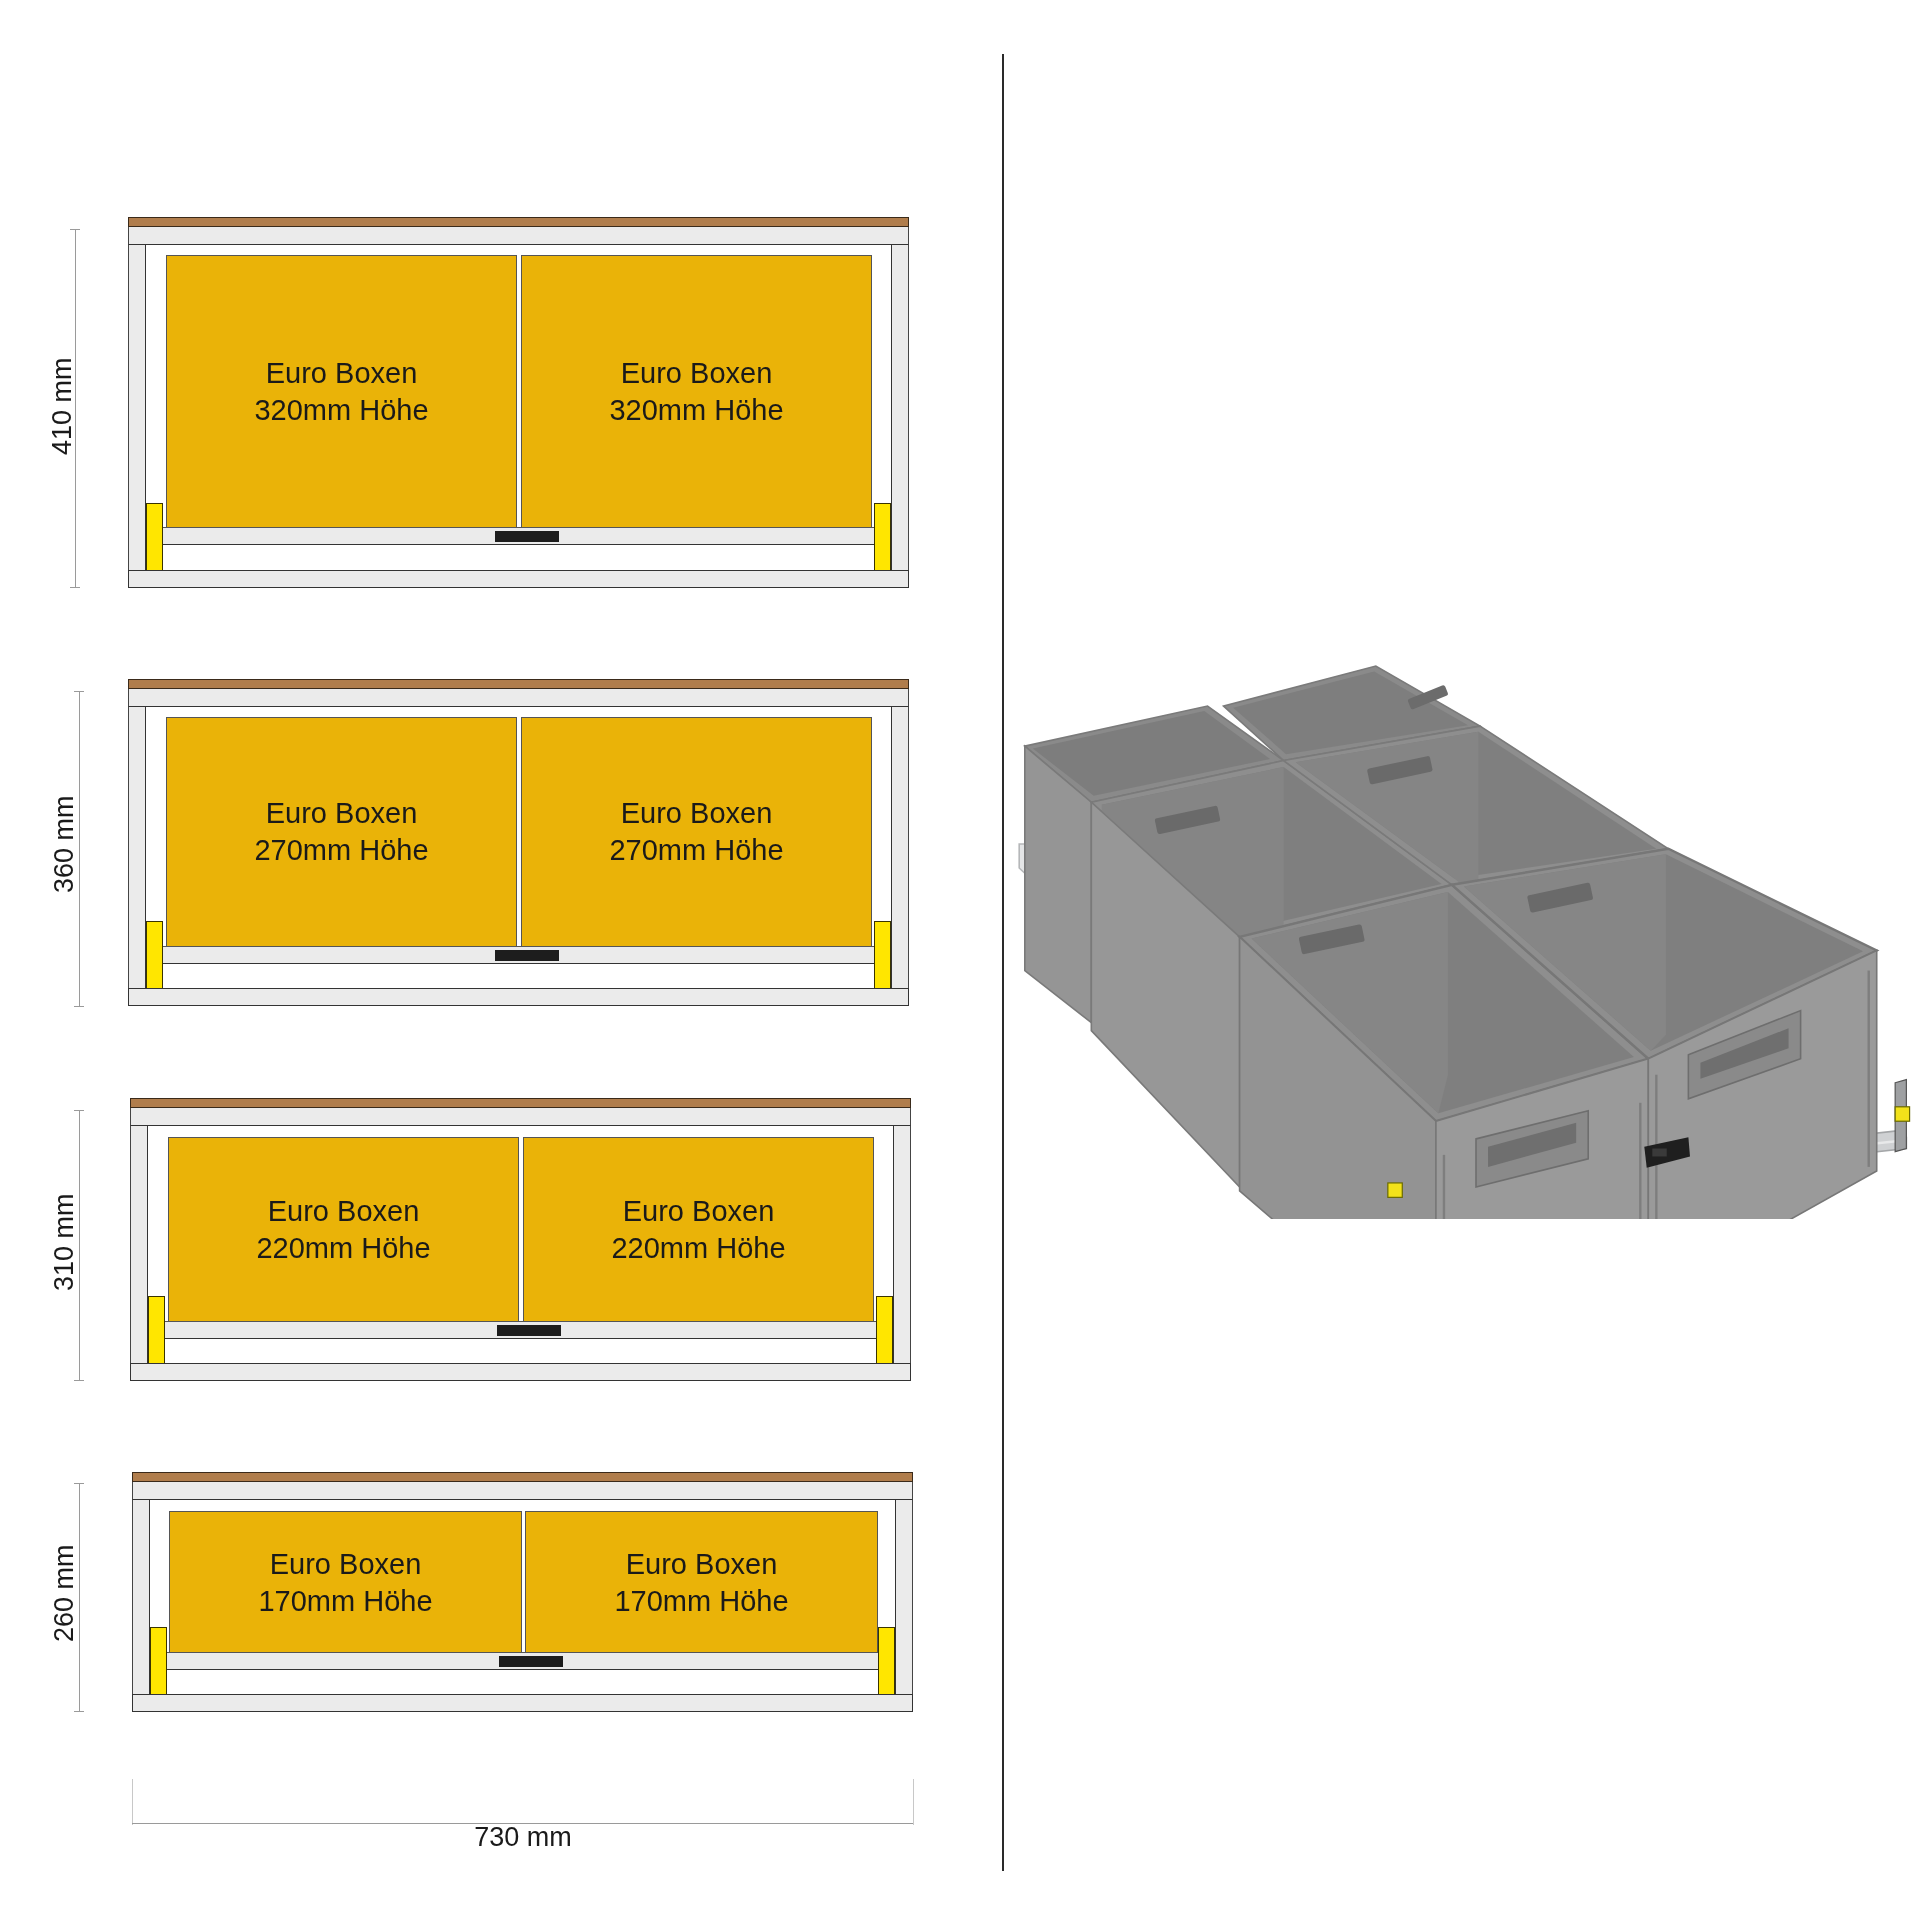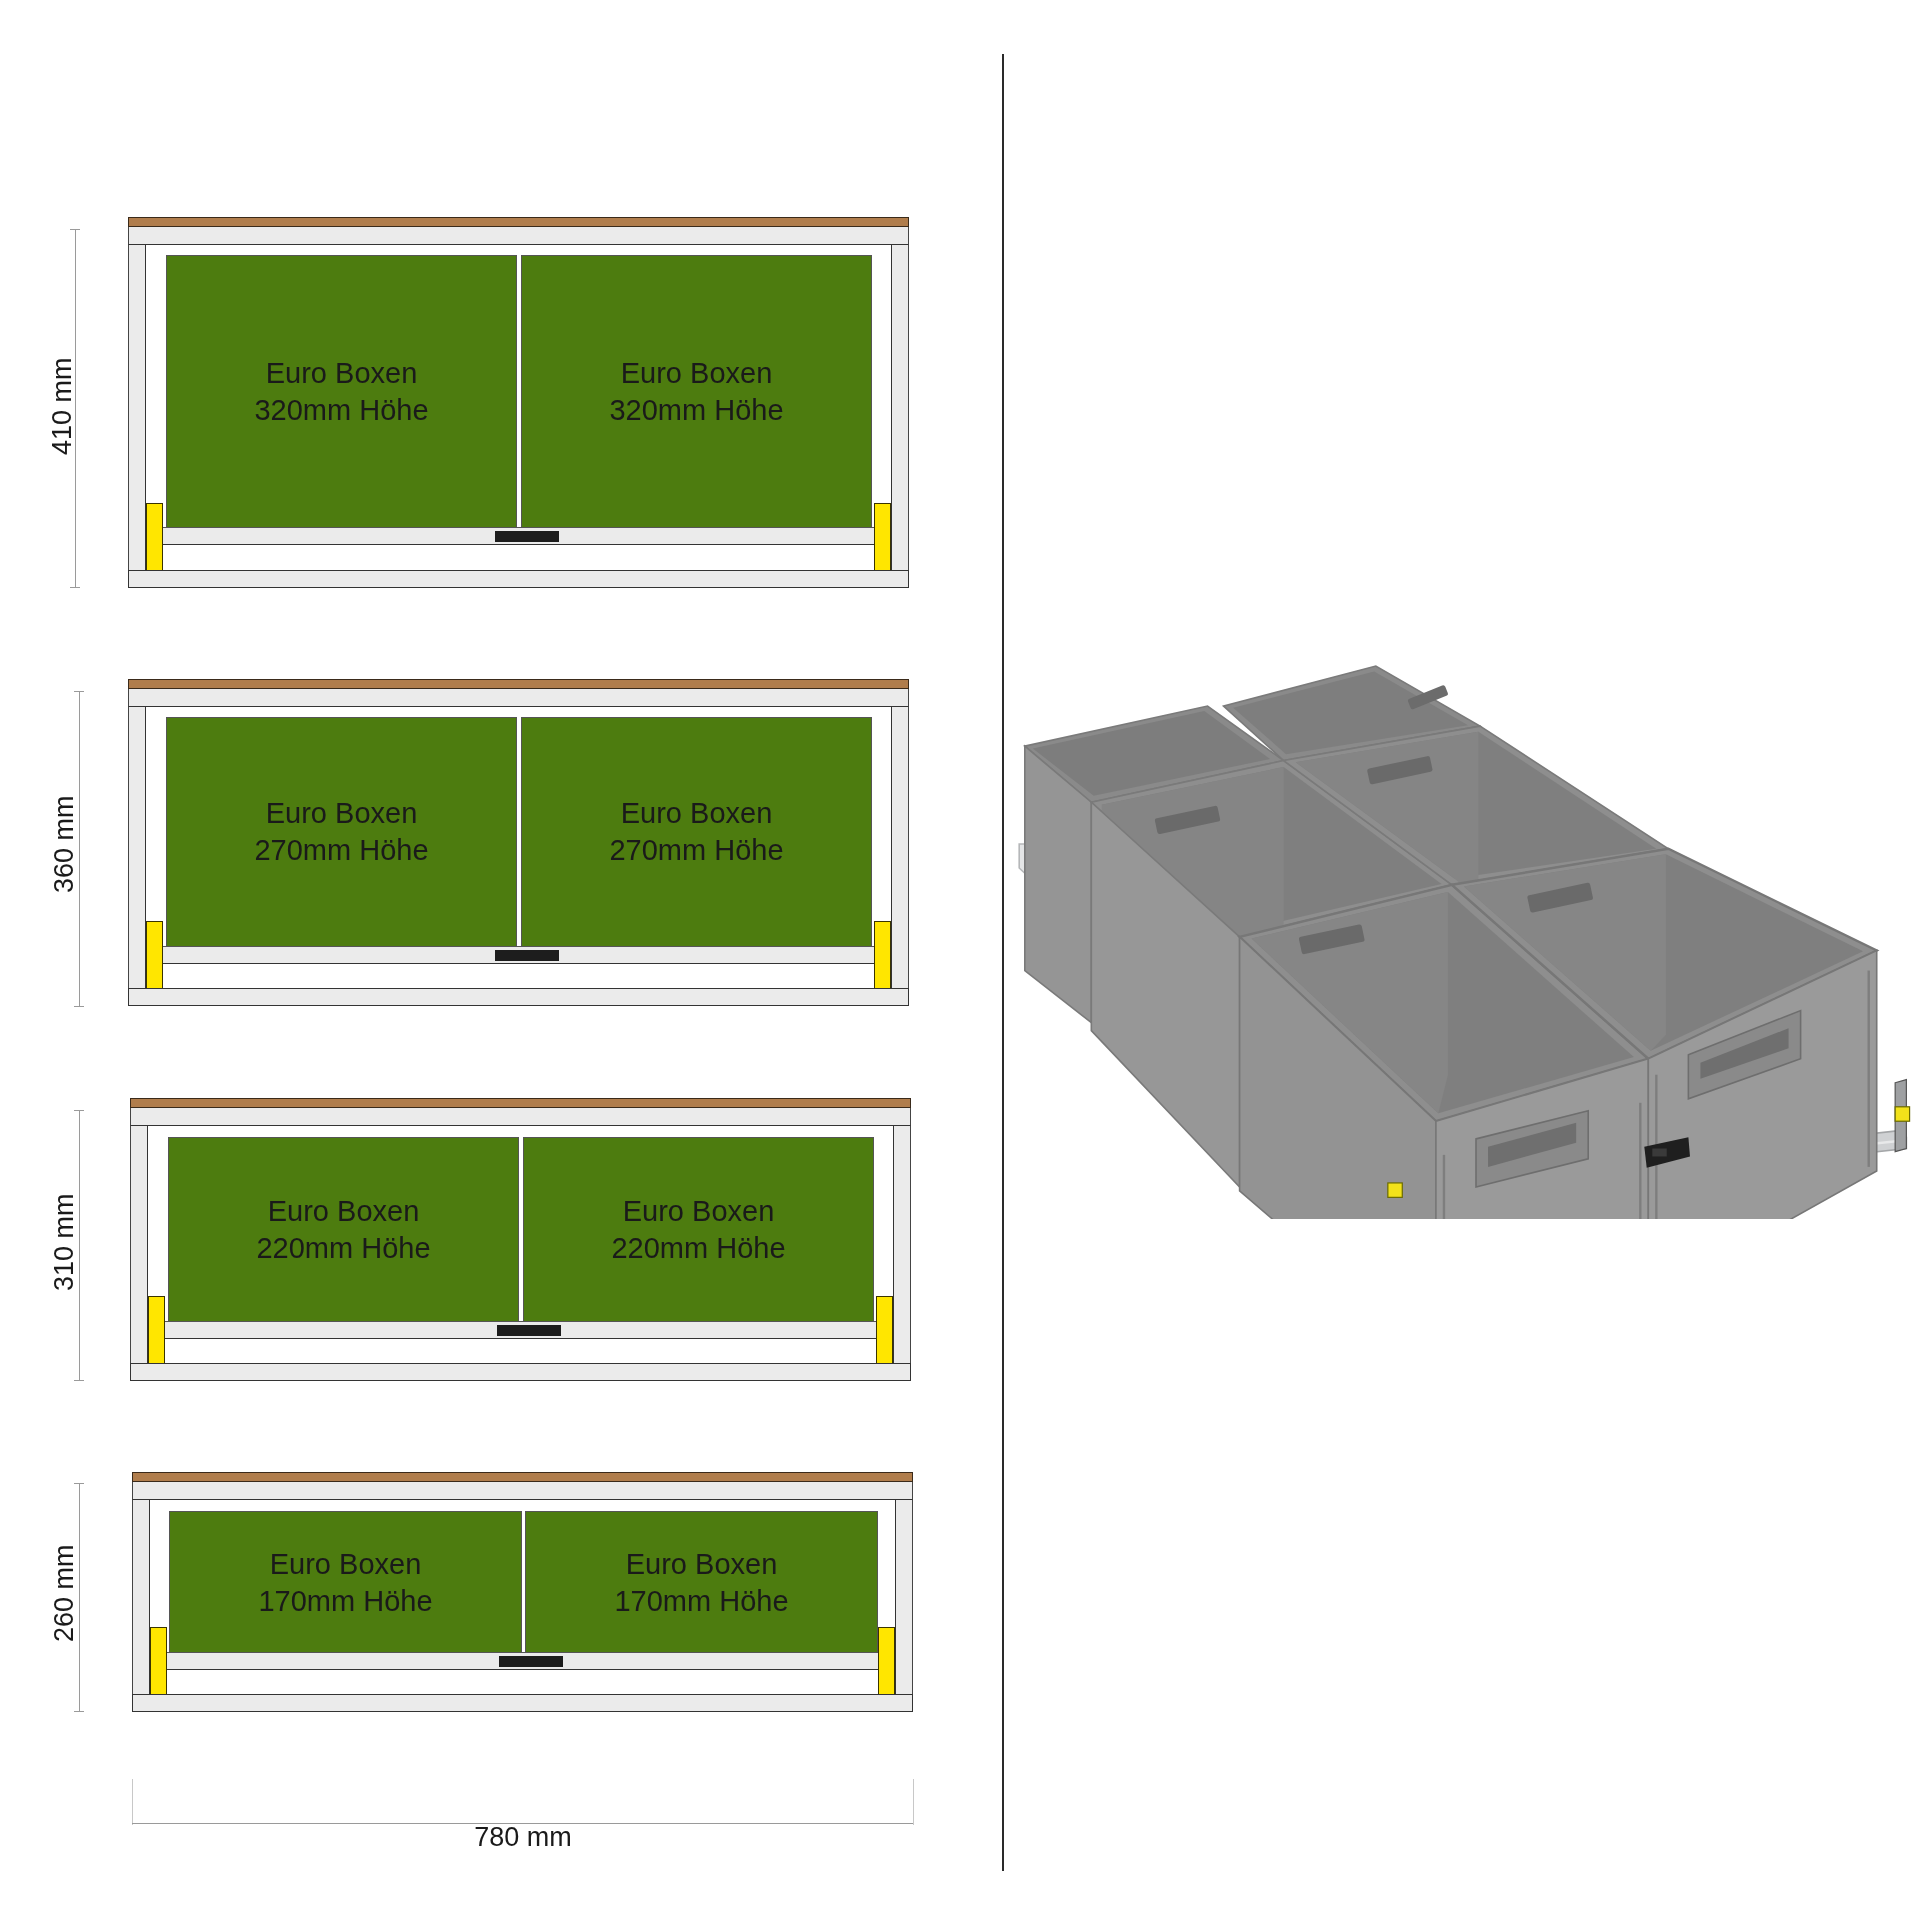"Euro Boxen" .panel .box { background: #4d7c0f -> #eab308 }
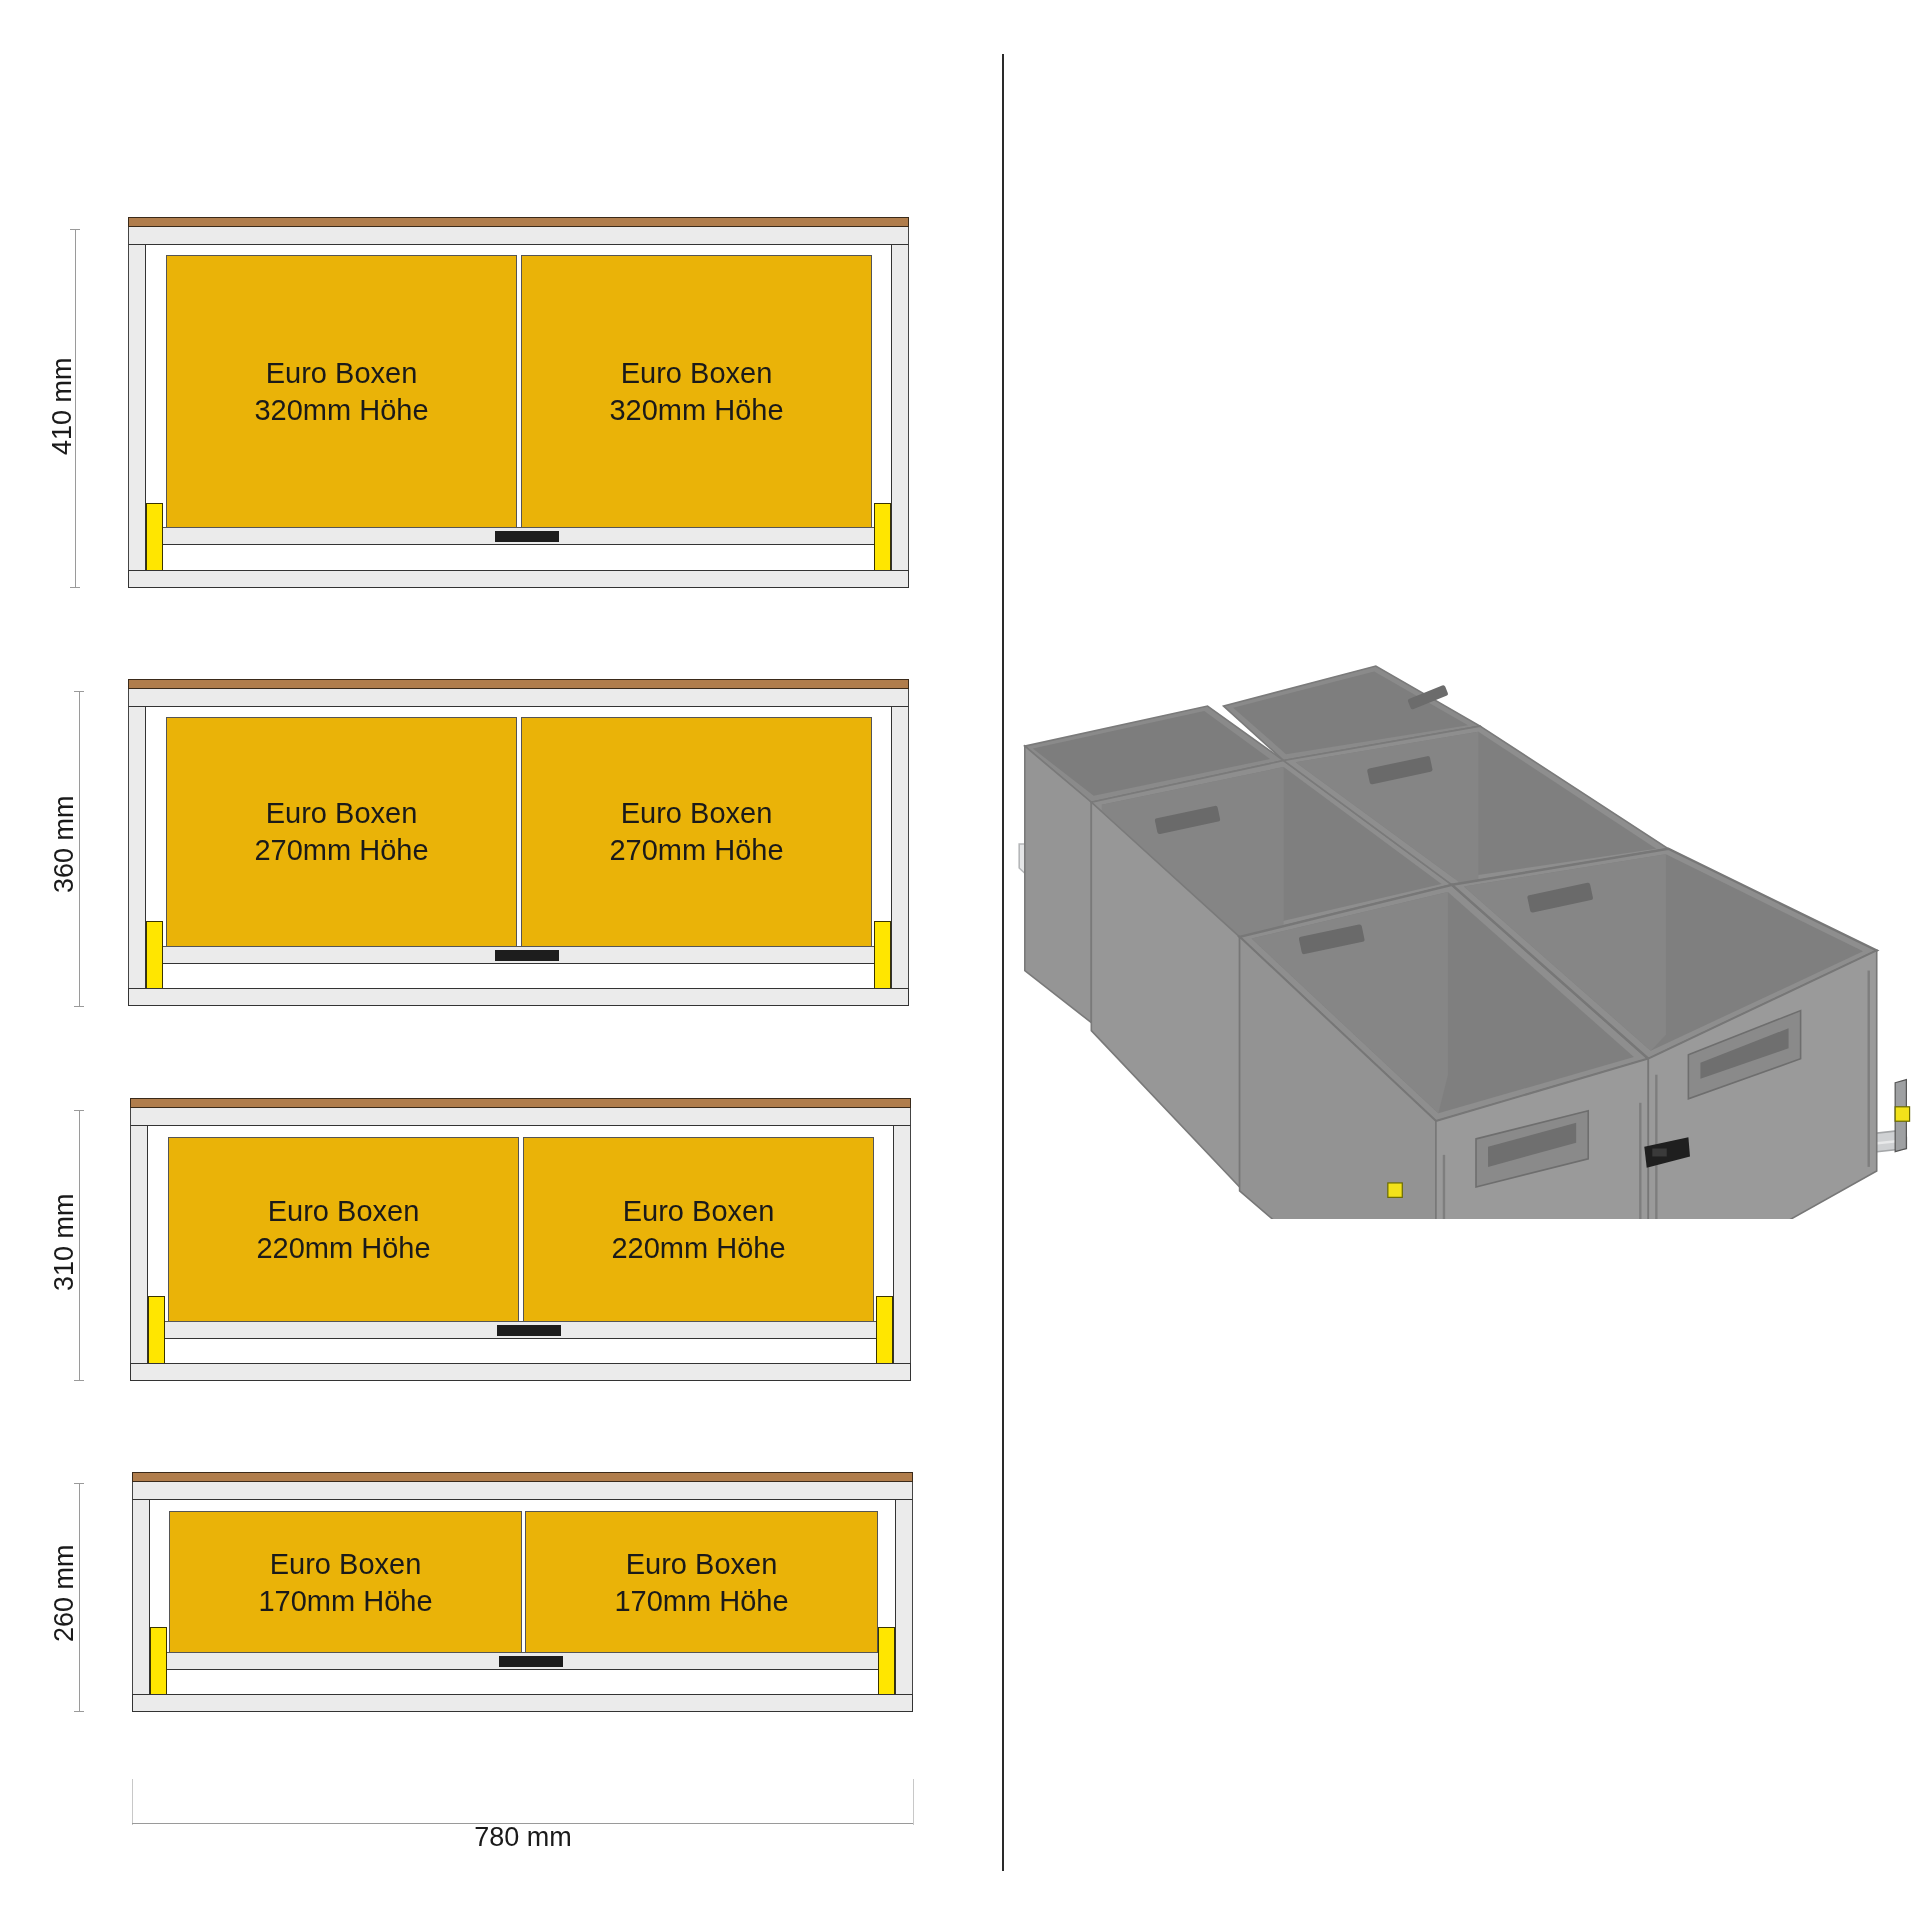"780 mm" div.dim-label-h { text: 780 -> 730 }
